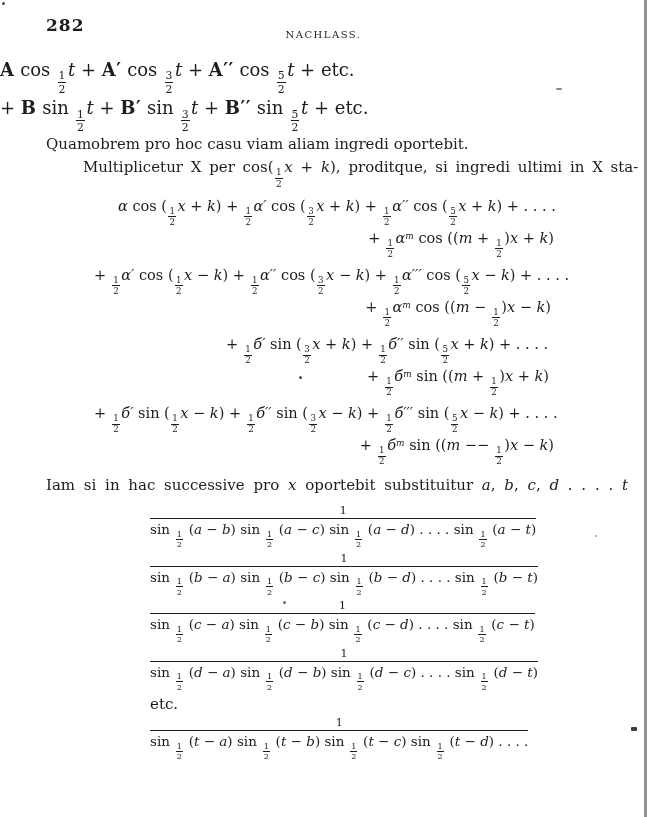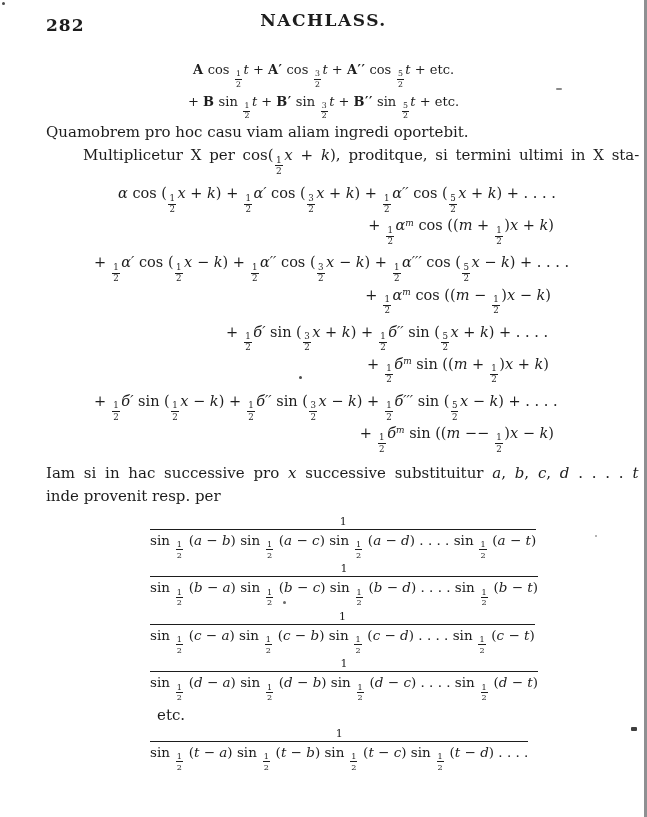"NACHLASS." .rh-title { font-size: 17px -> 10px; font-weight: bold -> normal; top: 10px -> 29px }
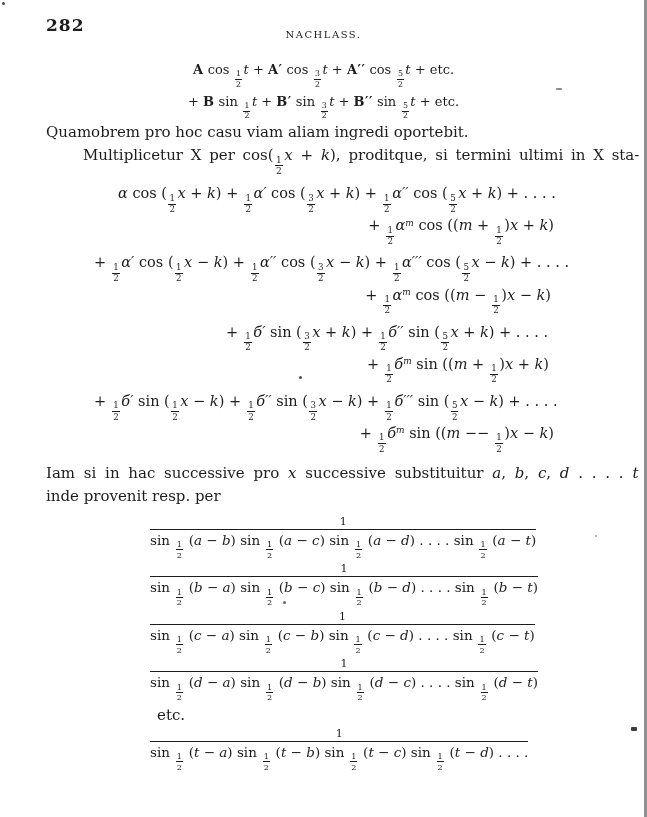"A cos" .d1 { font-size: 13px -> 18px; text-align: center -> left }
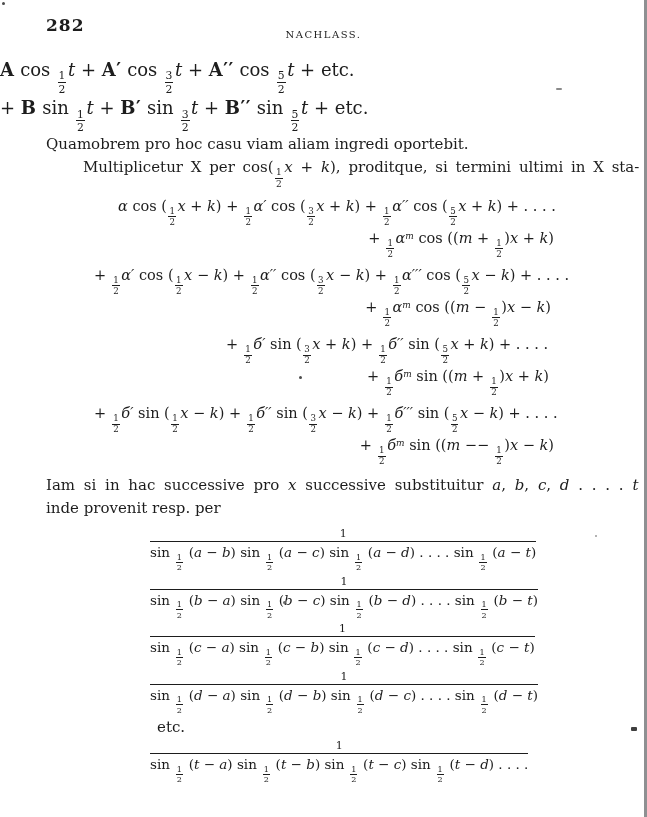"), proditque, si termini ultimi" span.mr { text: termini -> ingredi }
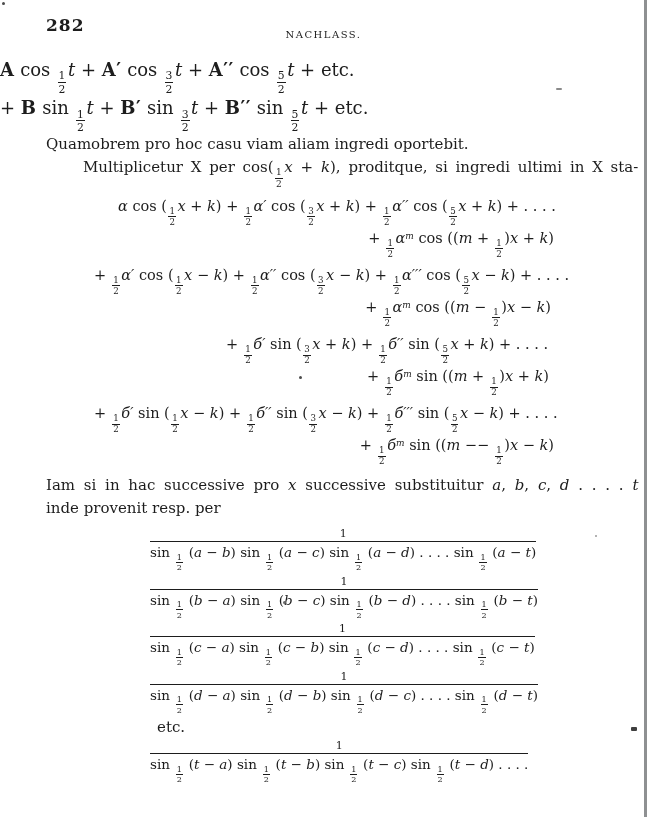"successive substituitur" span.mr { text: successive -> oportebit }
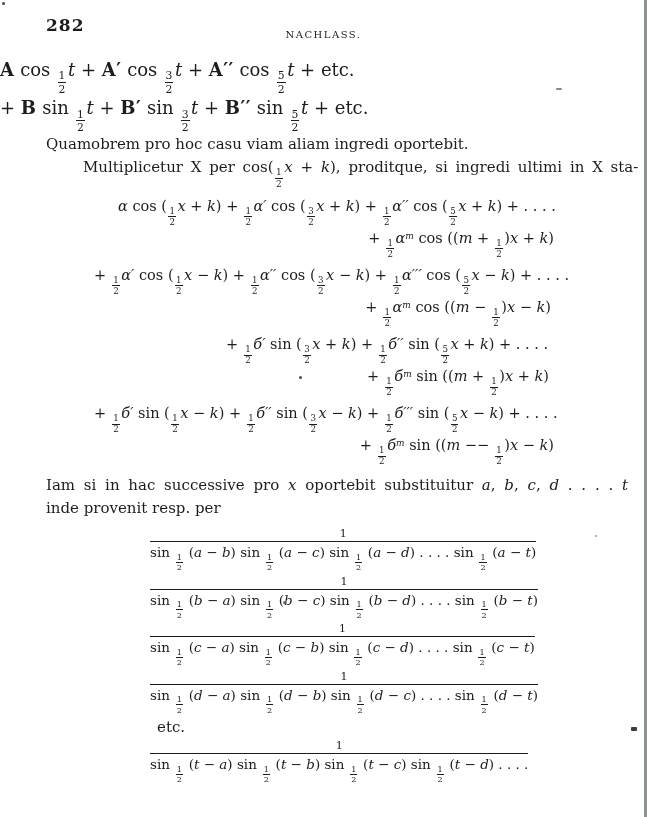"inde provenit resp. per" div.pline { html: <div>inde provenit resp. per</div> -> none }
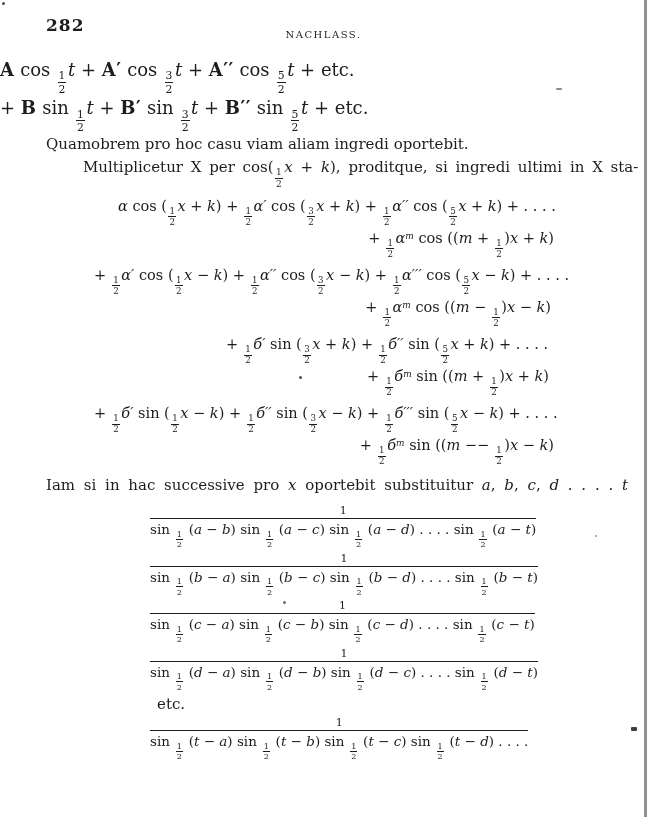"etc." .etc-row { margin: 1px 7px 3px -> 1px 0 3px }
